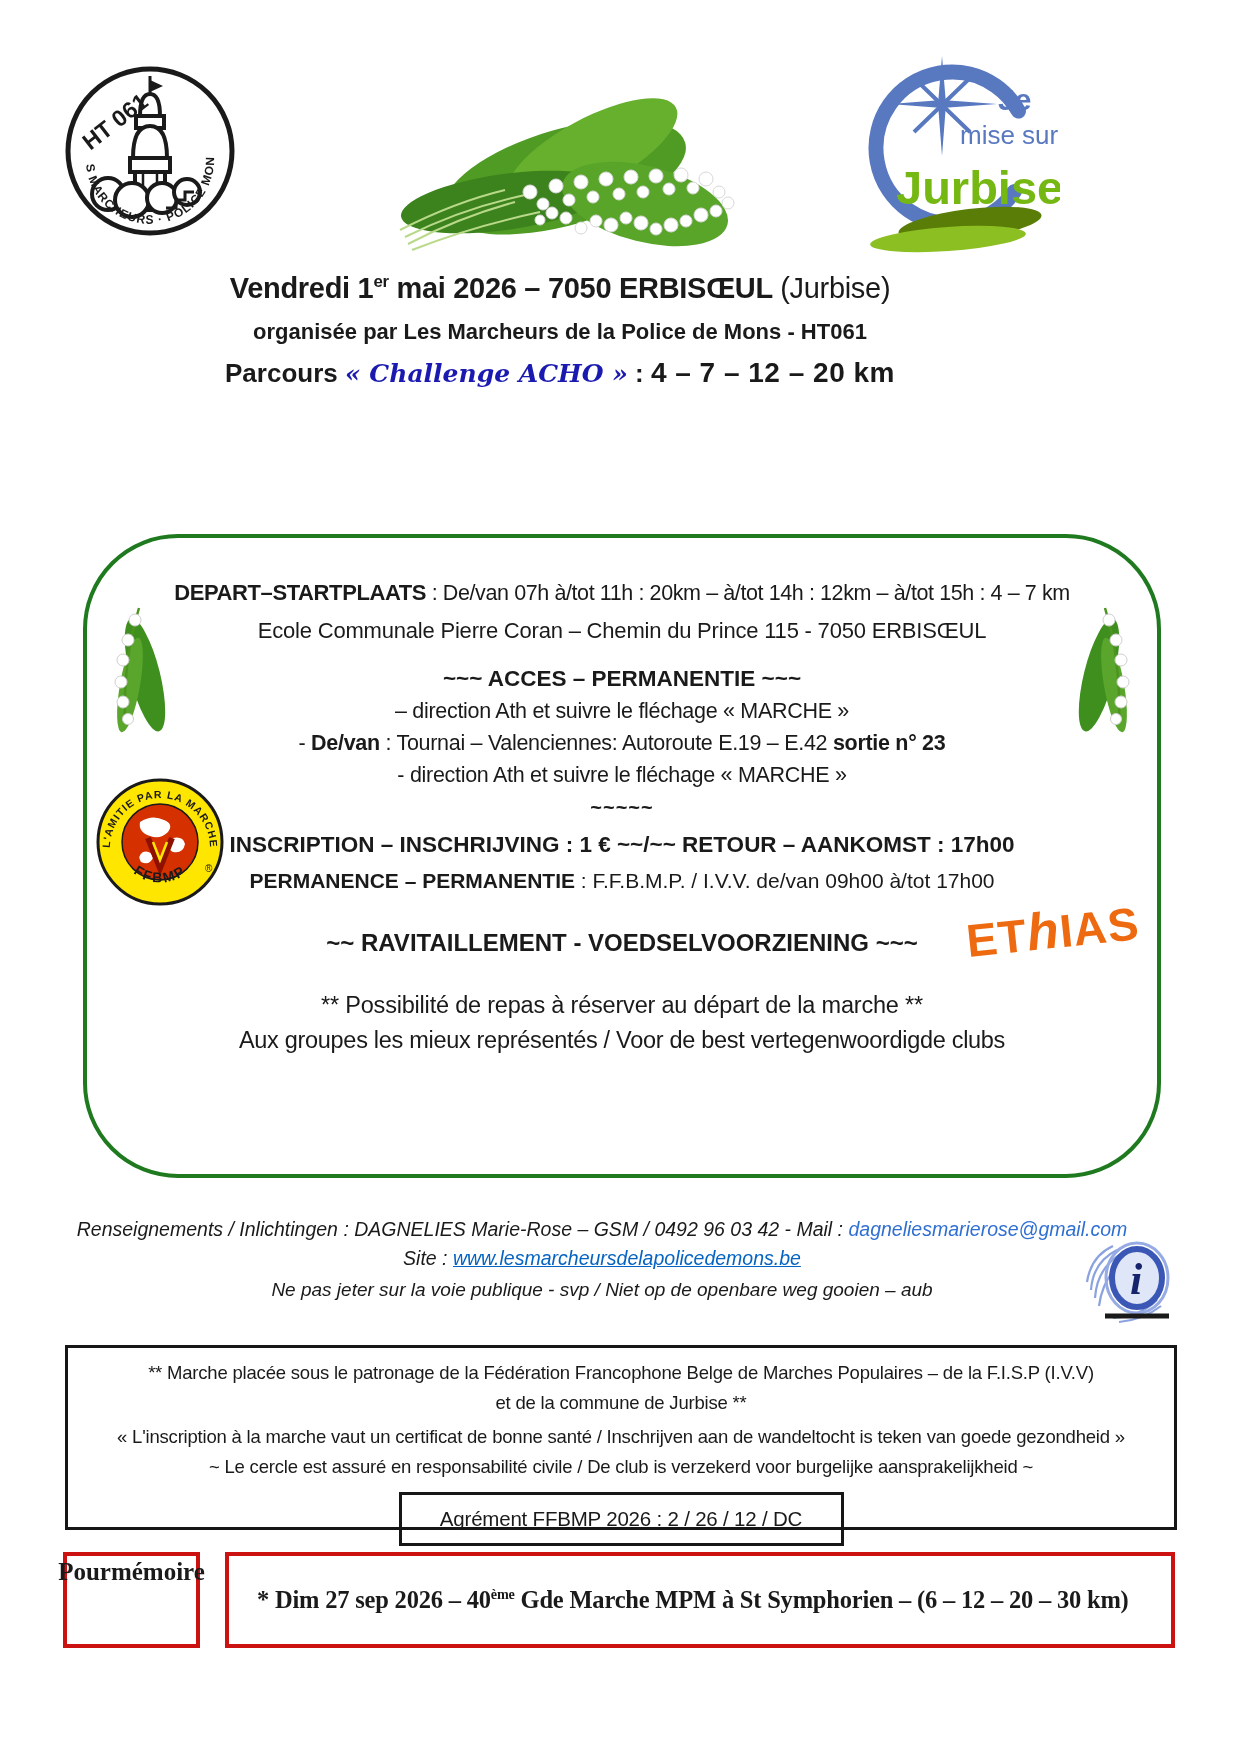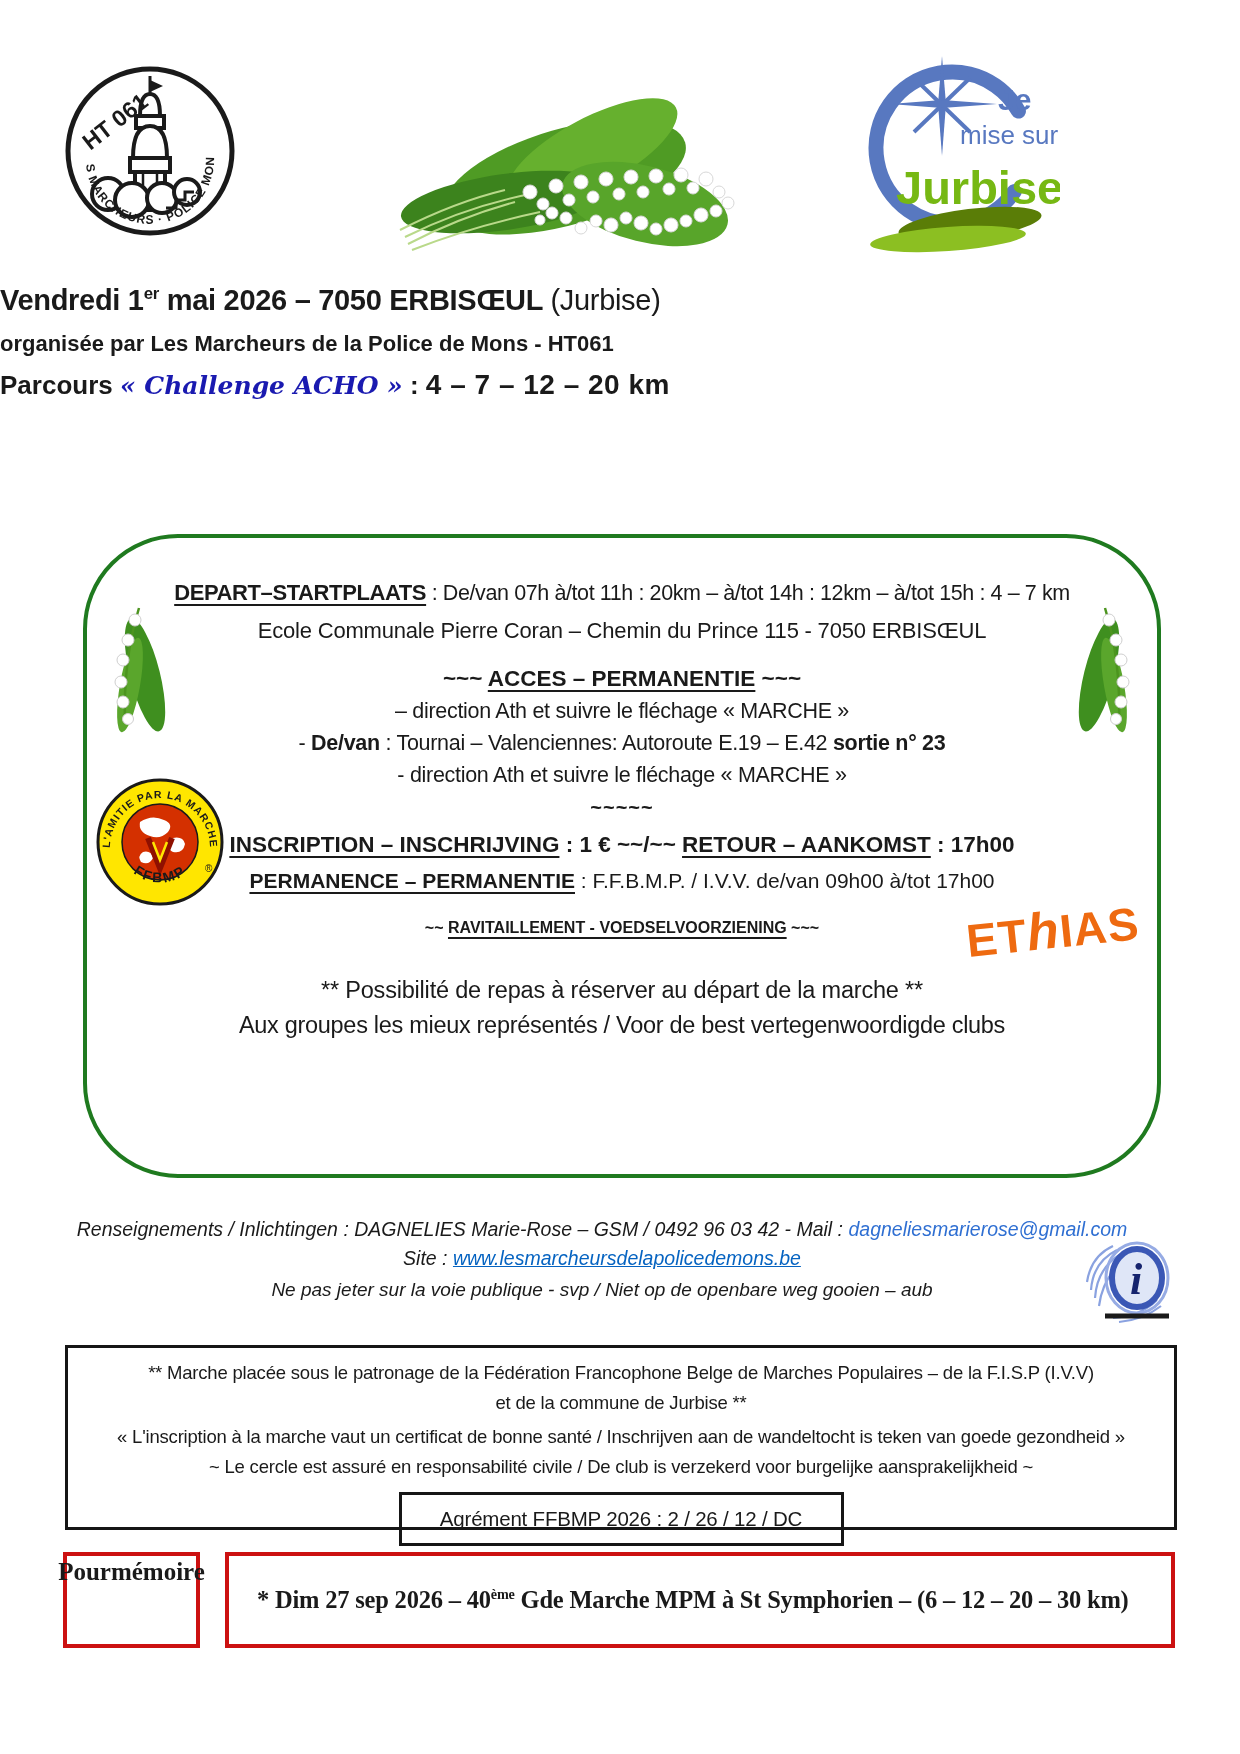"Vendredi 1er mai 2026 –" .title-block { text-align: none -> center; top: 284px -> 272px }
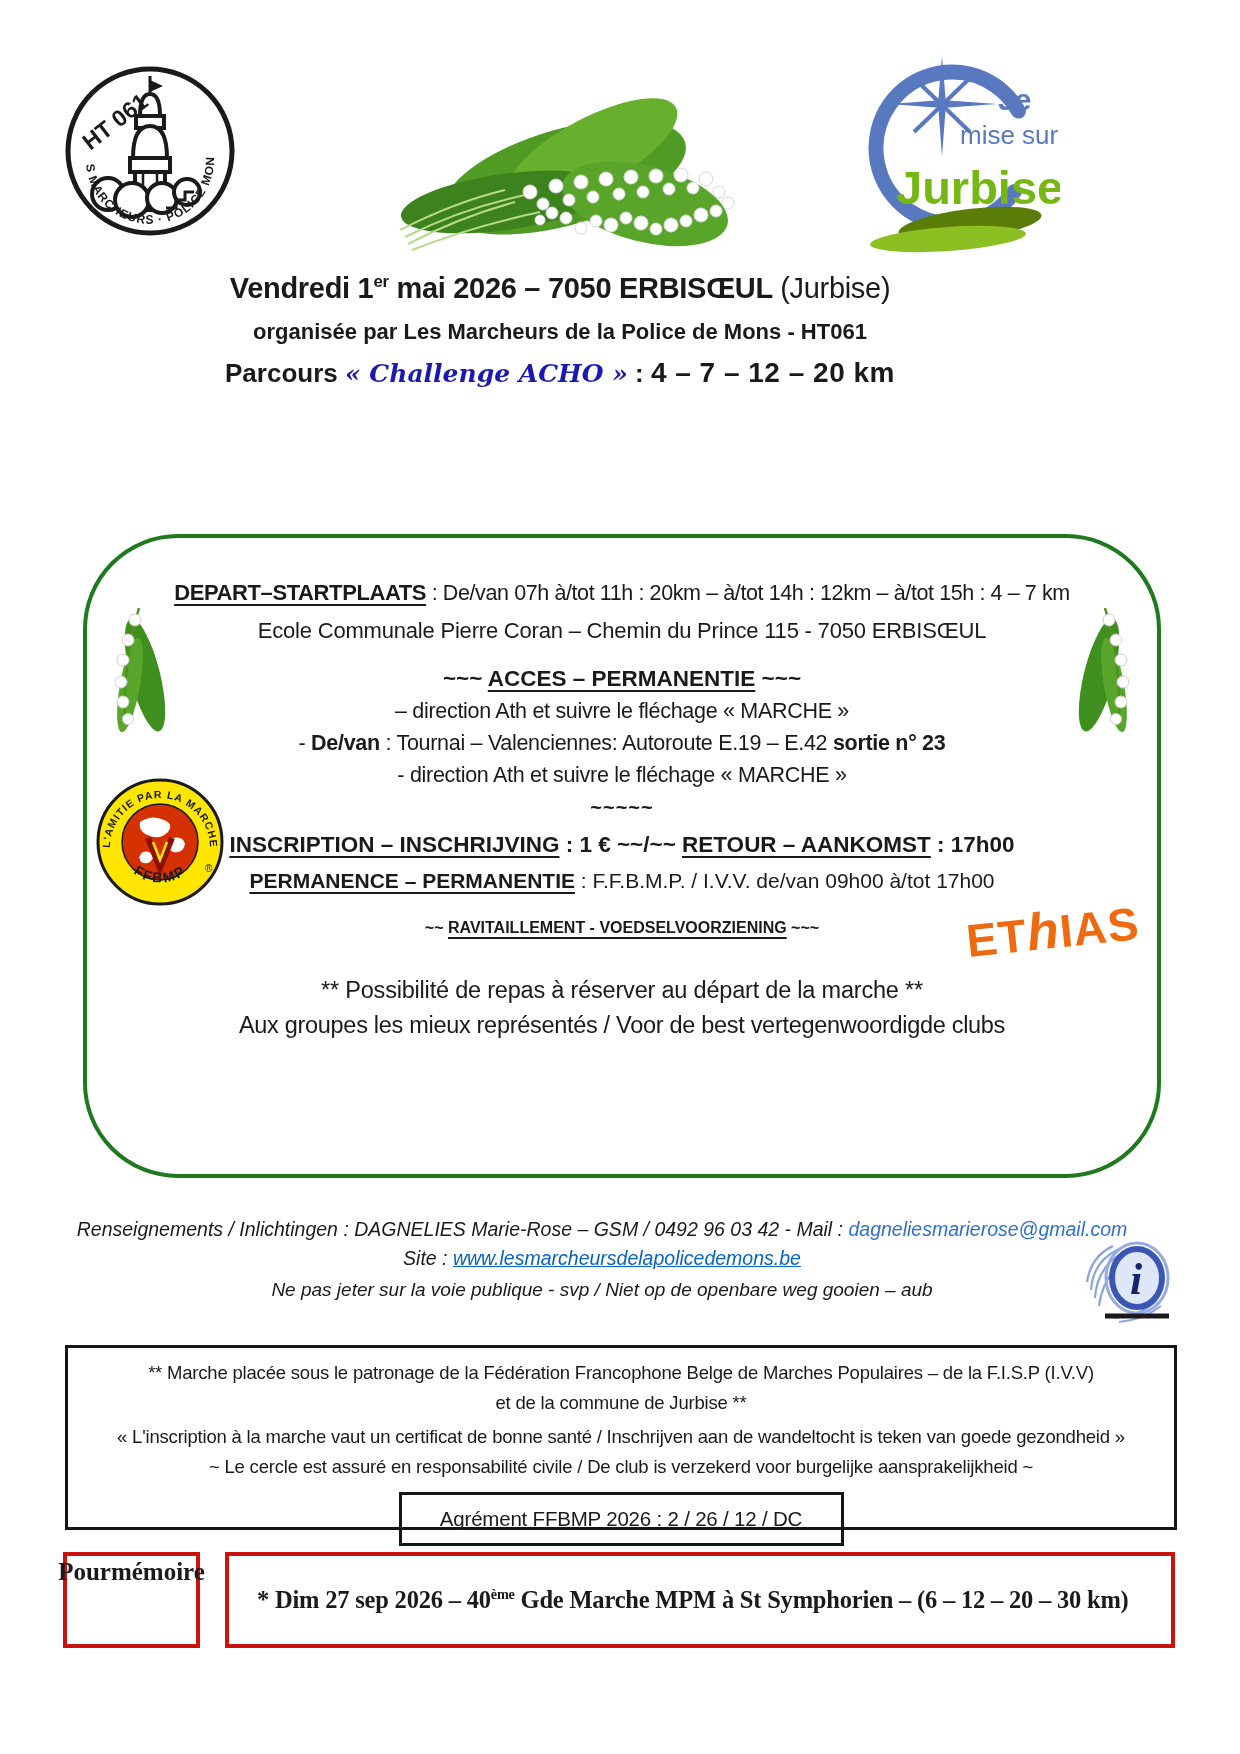"DEPART–STARTPLAATS" .ul { text-decoration: underline -> none }
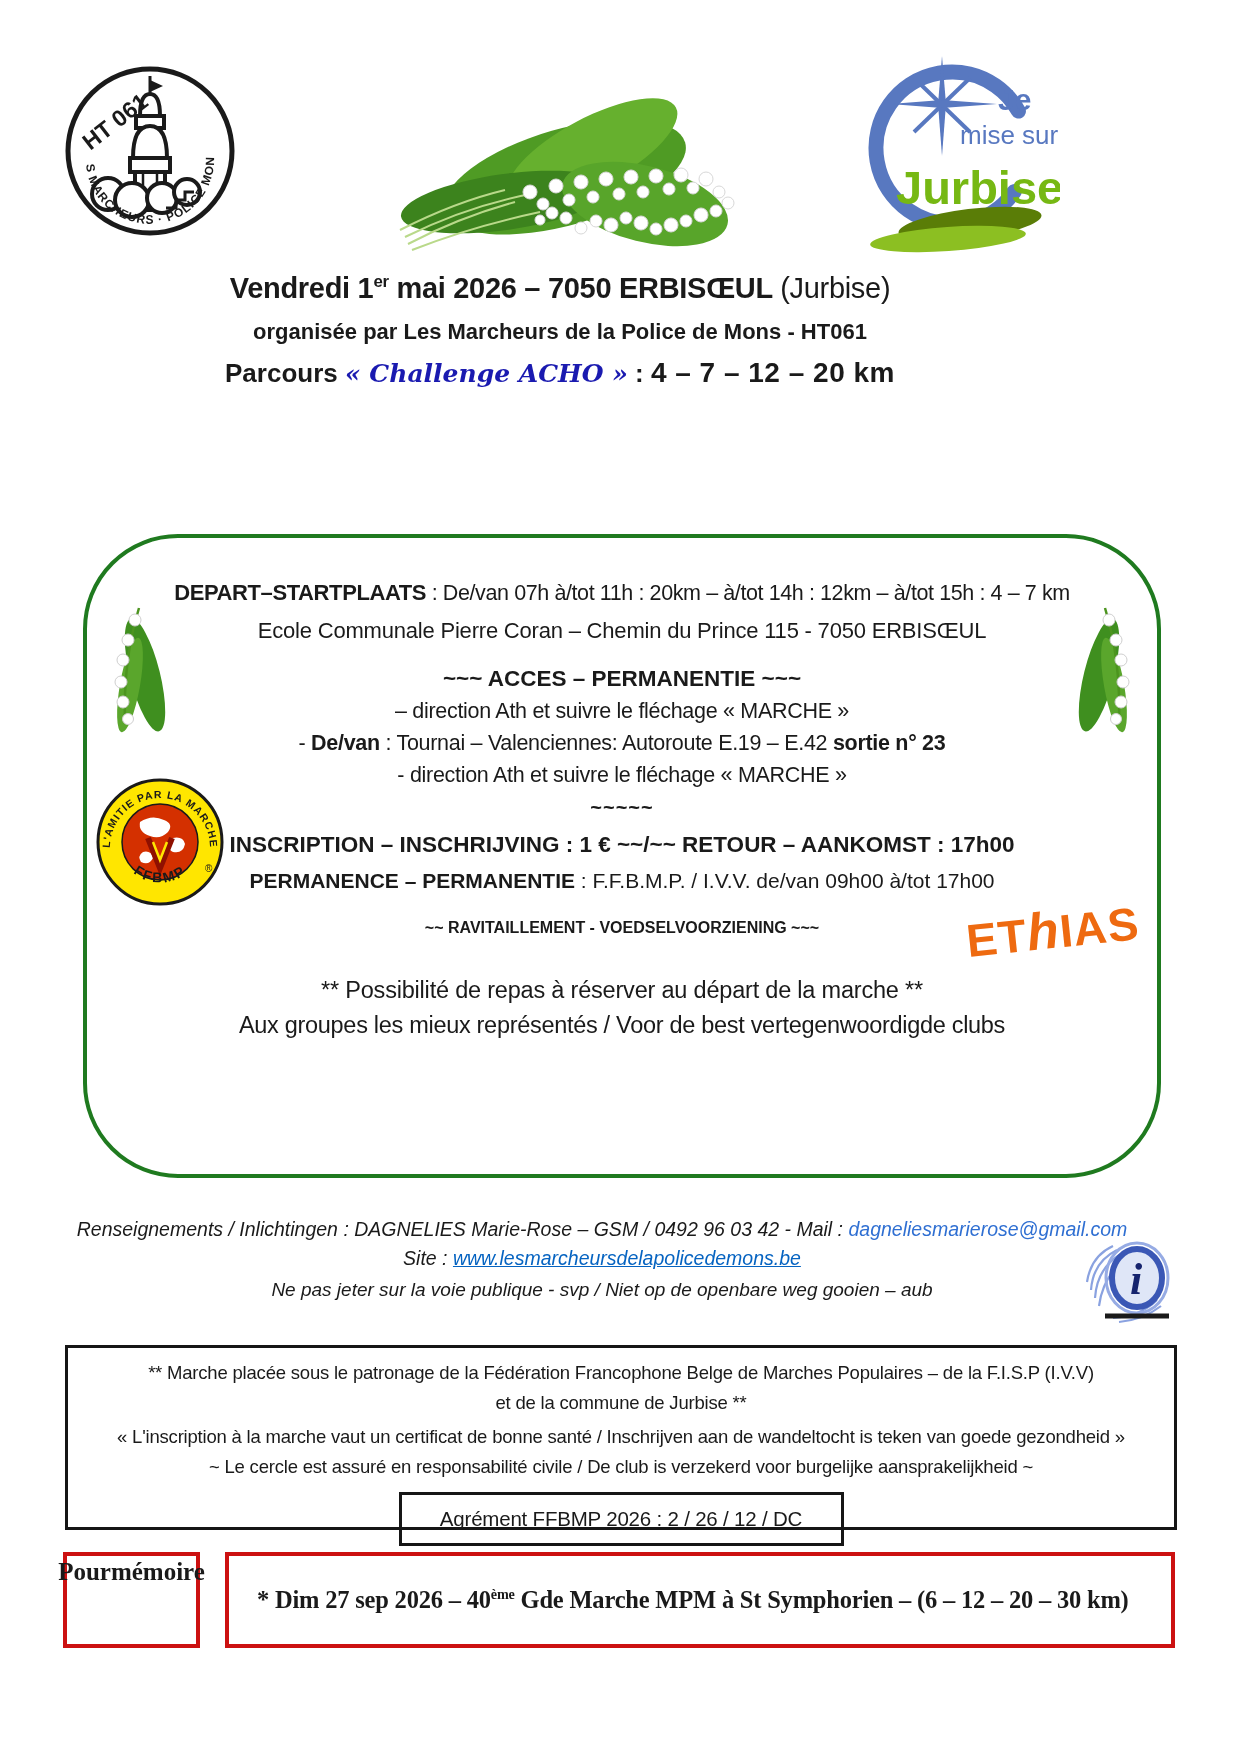"~~ RAVITAILLEMENT - VOEDSELVOORZIENING" .b-rav { font-size: 16px -> 24px; margin-top: 17px -> 32px }
